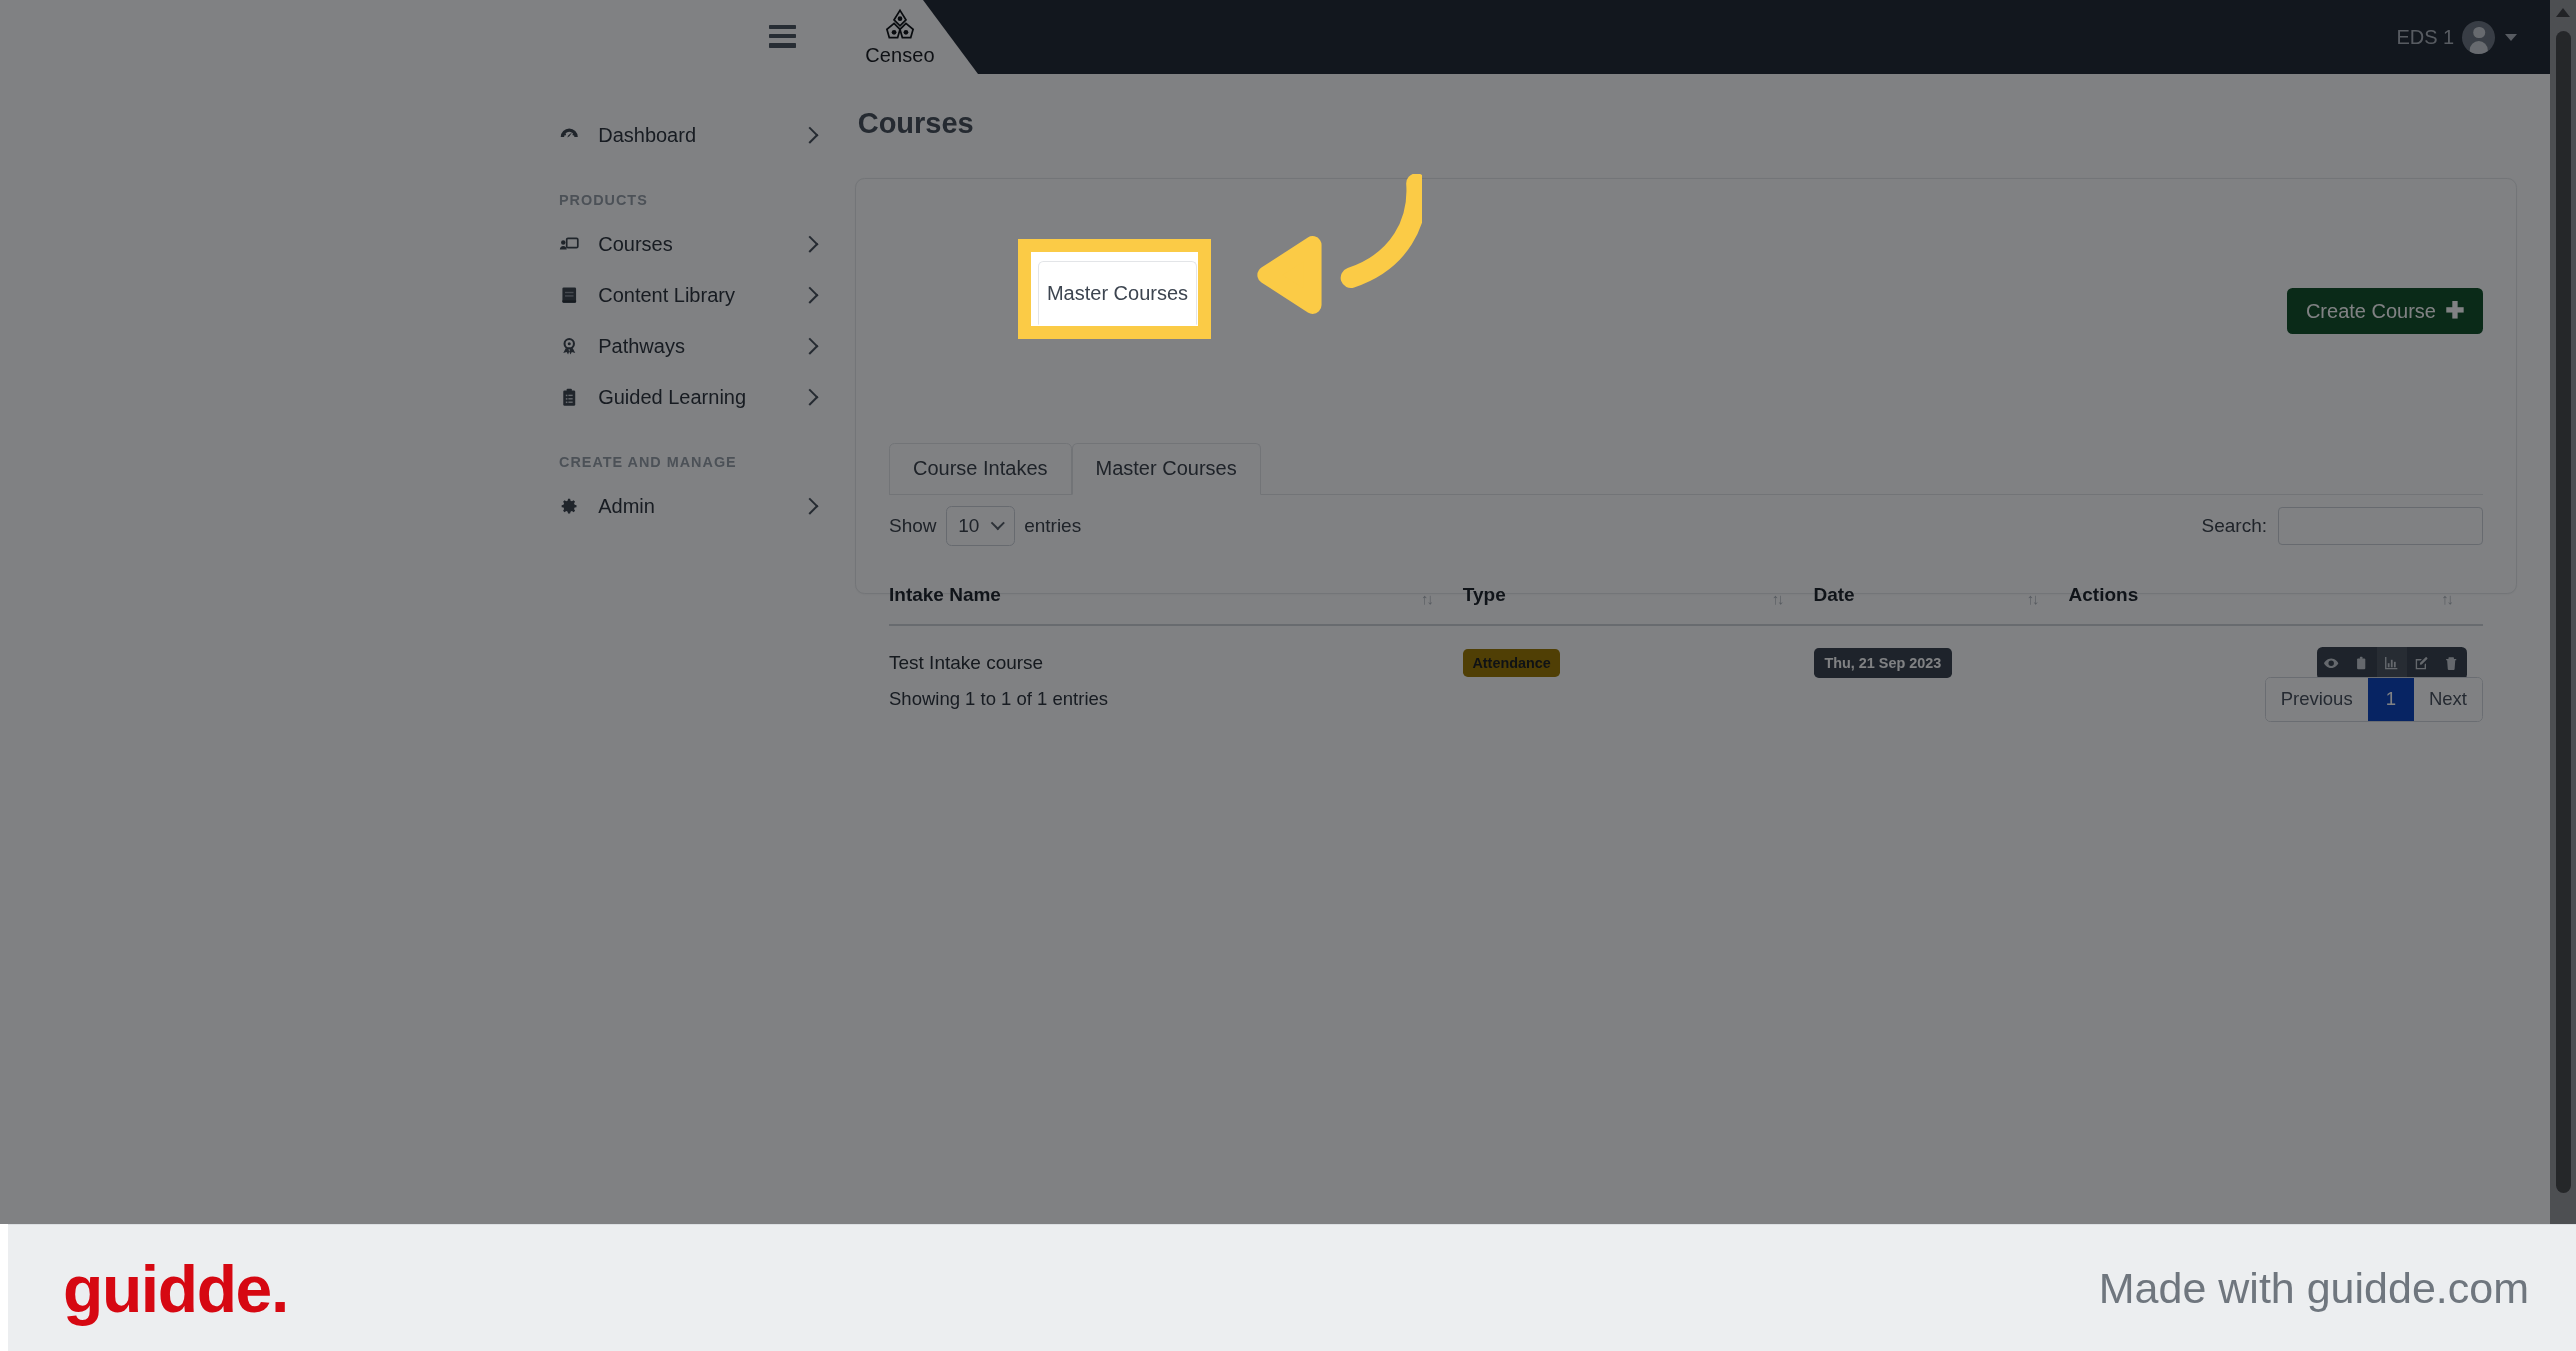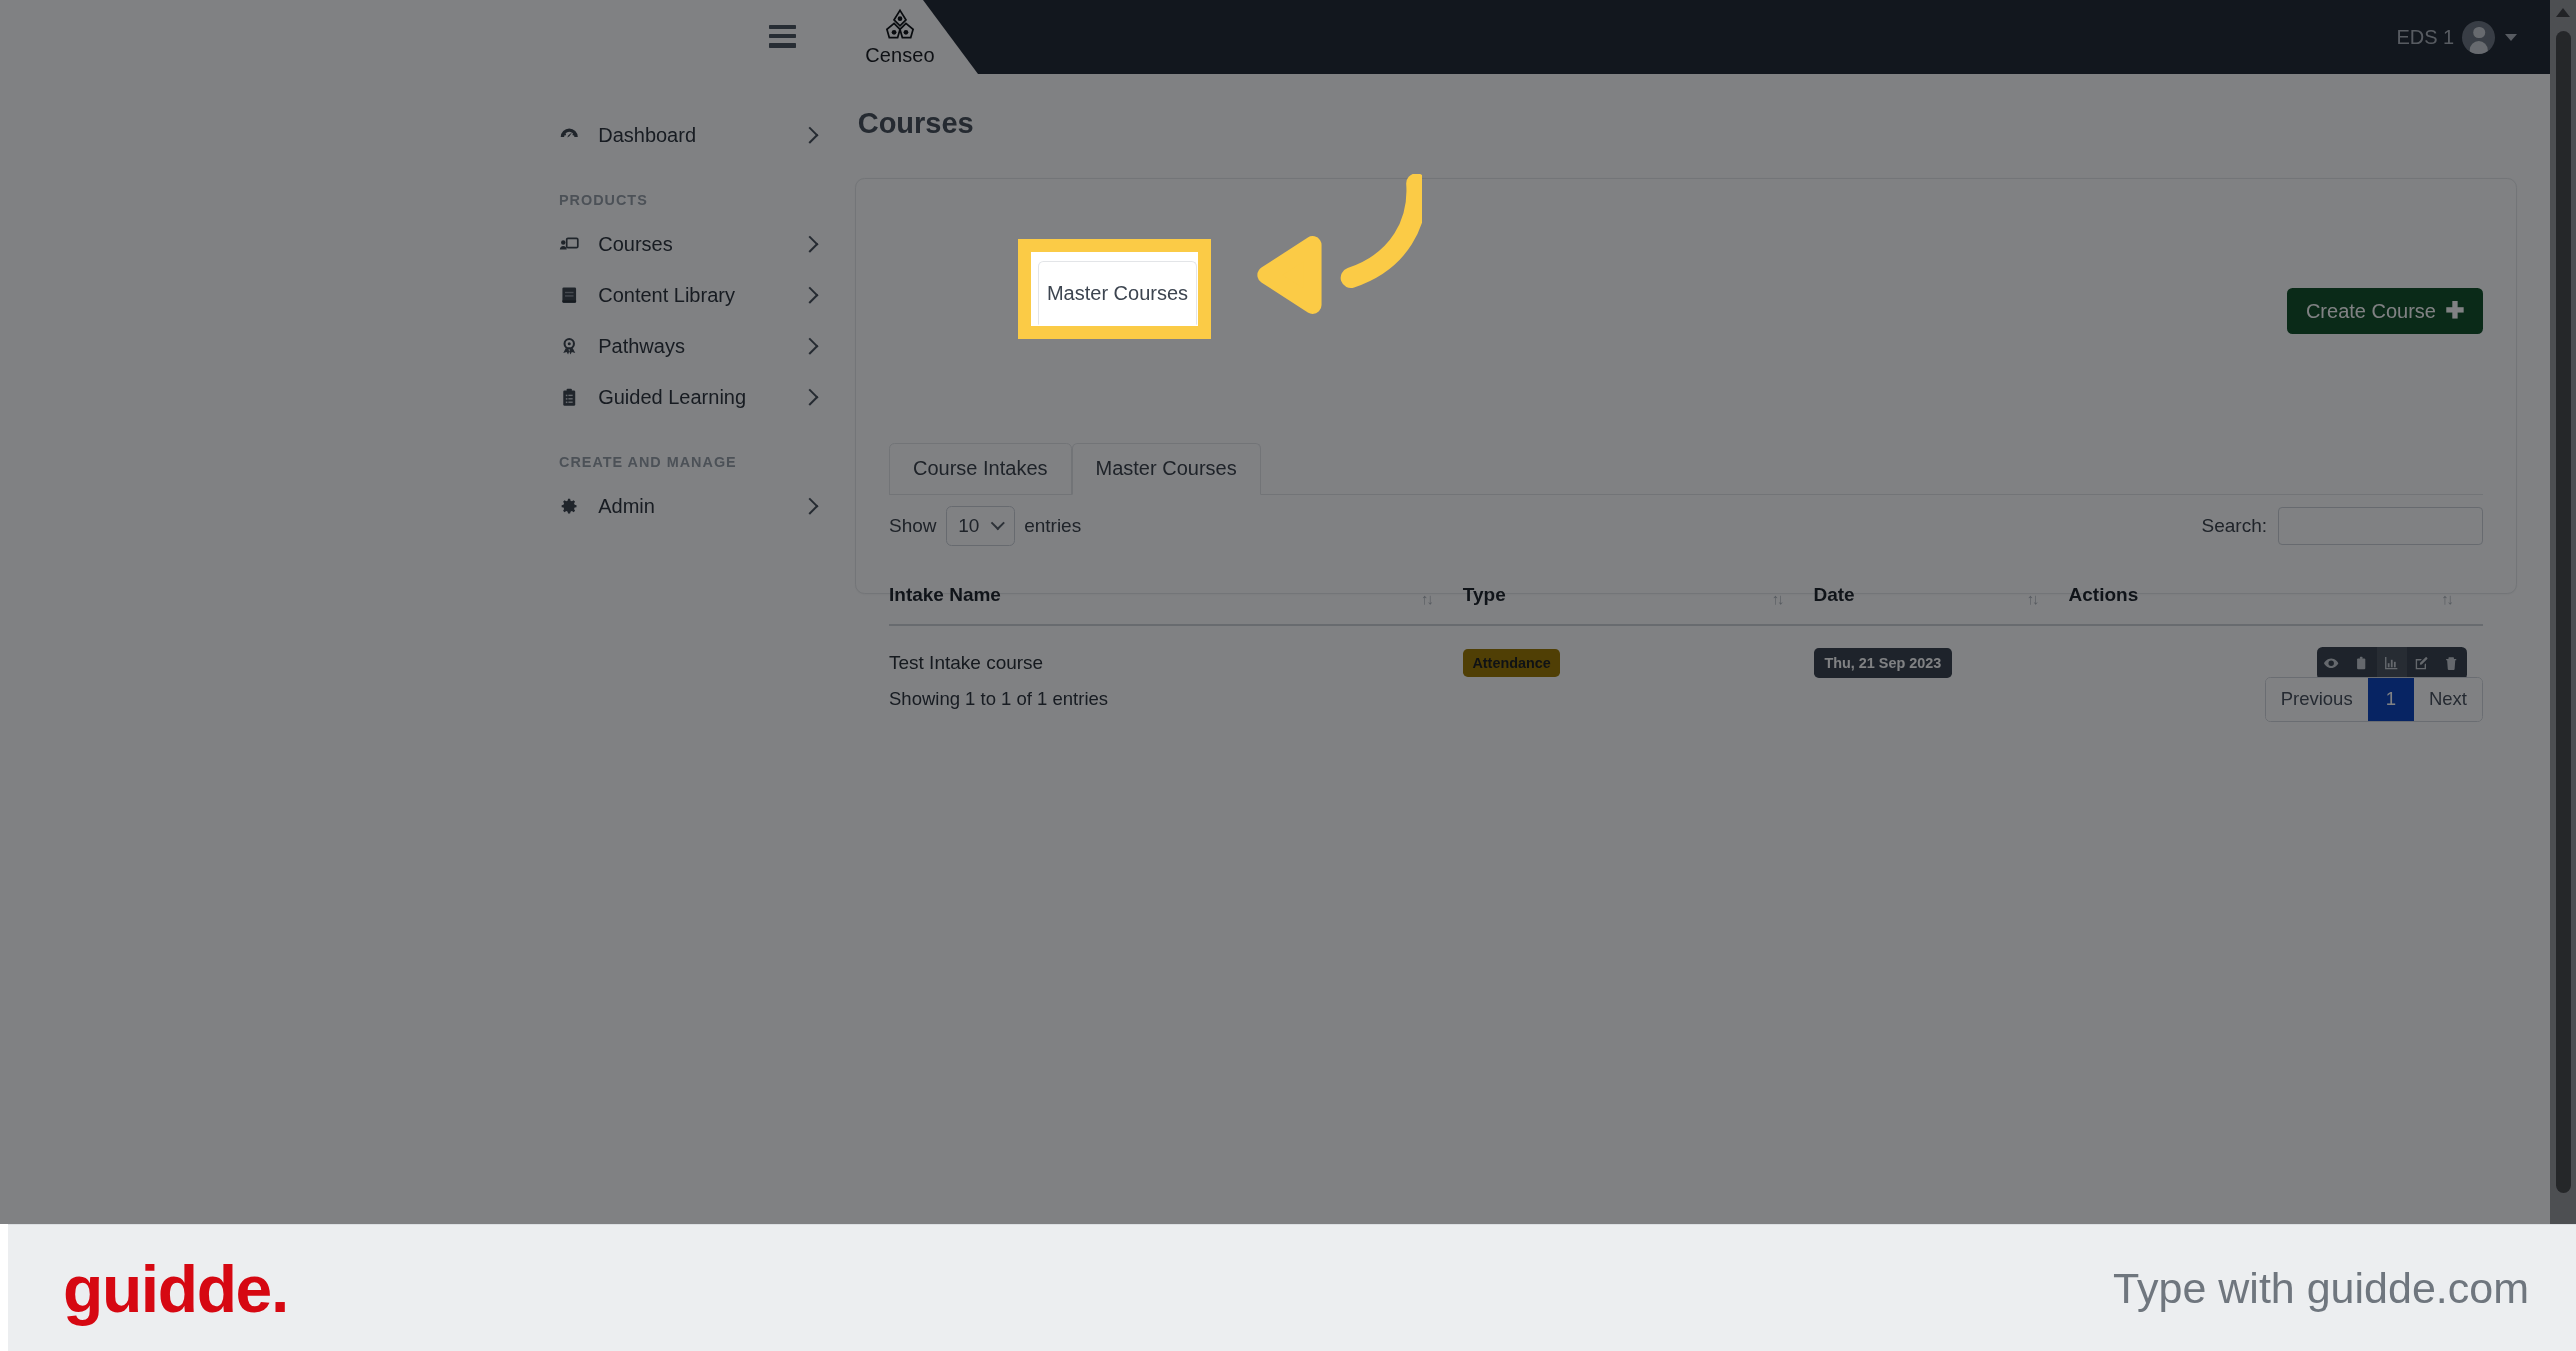"Type with guidde.com" span.made-with { text: Type -> Made }
